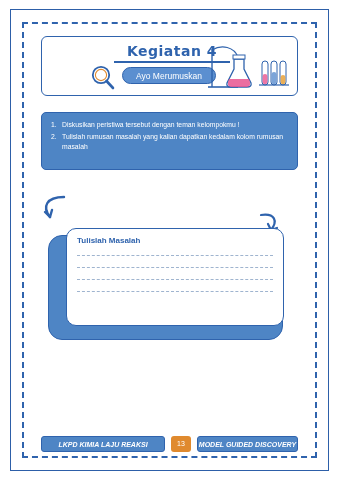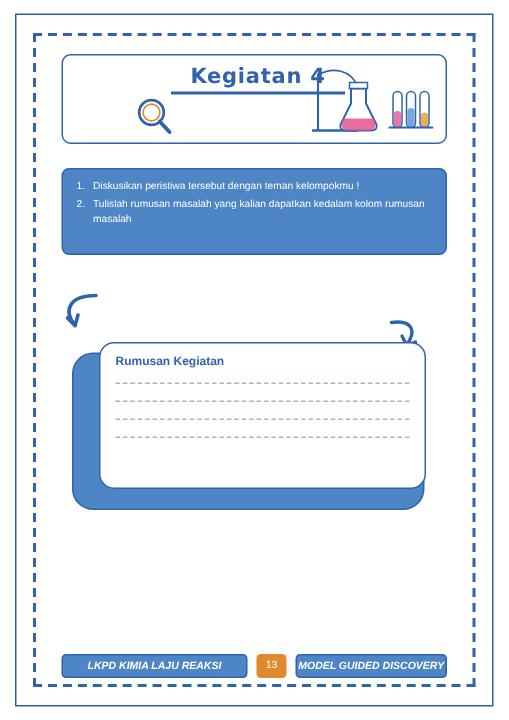"Ayo Merumuskan" div.pill { html: none -> <div>Ayo Merumuskan</div> }
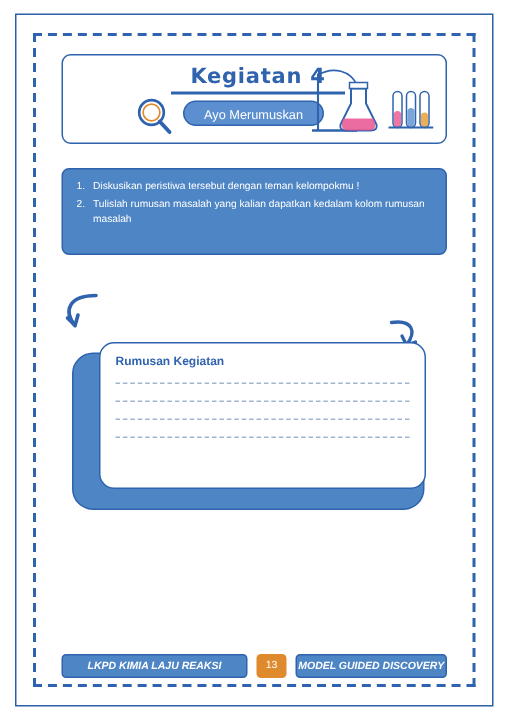"Rumusan Kegiatan" div.answer-label { text: Rumusan Kegiatan -> Tulislah Masalah }
